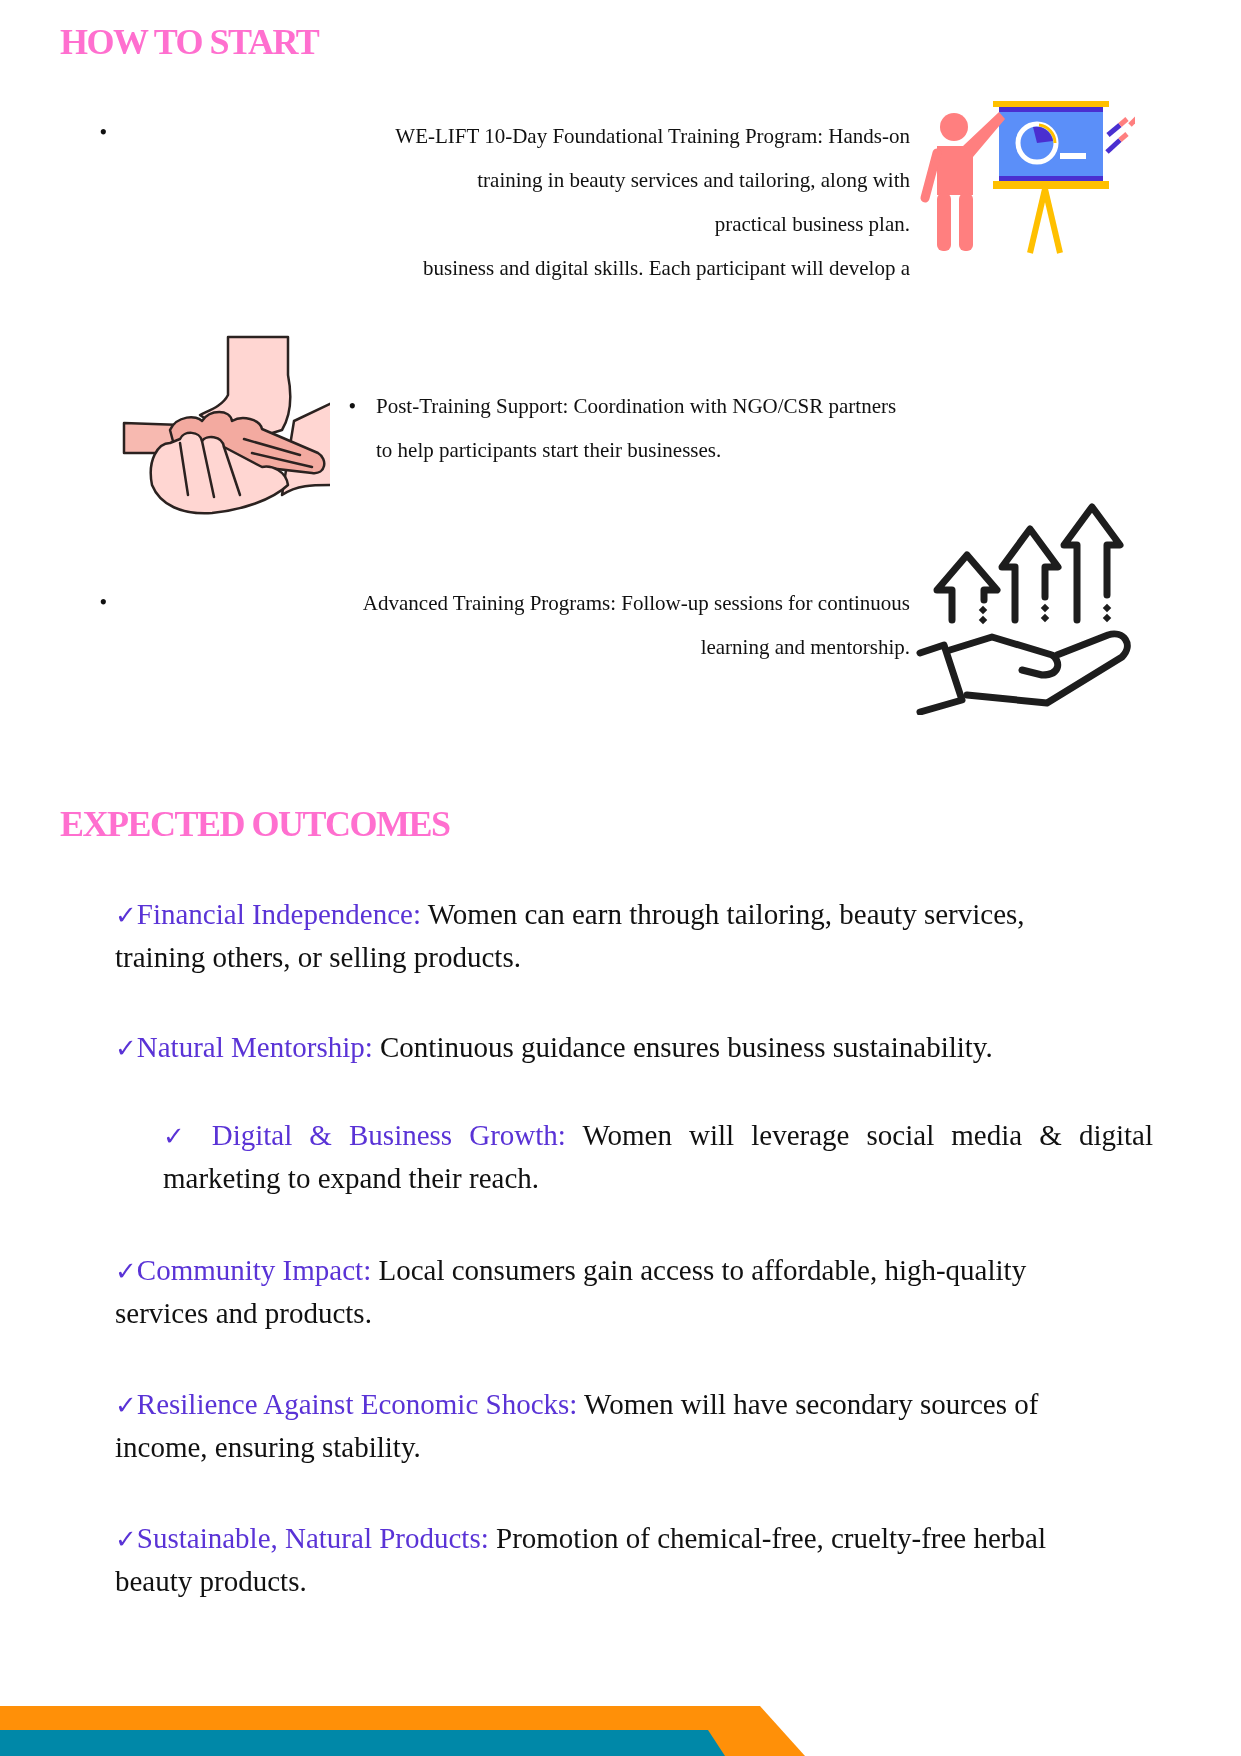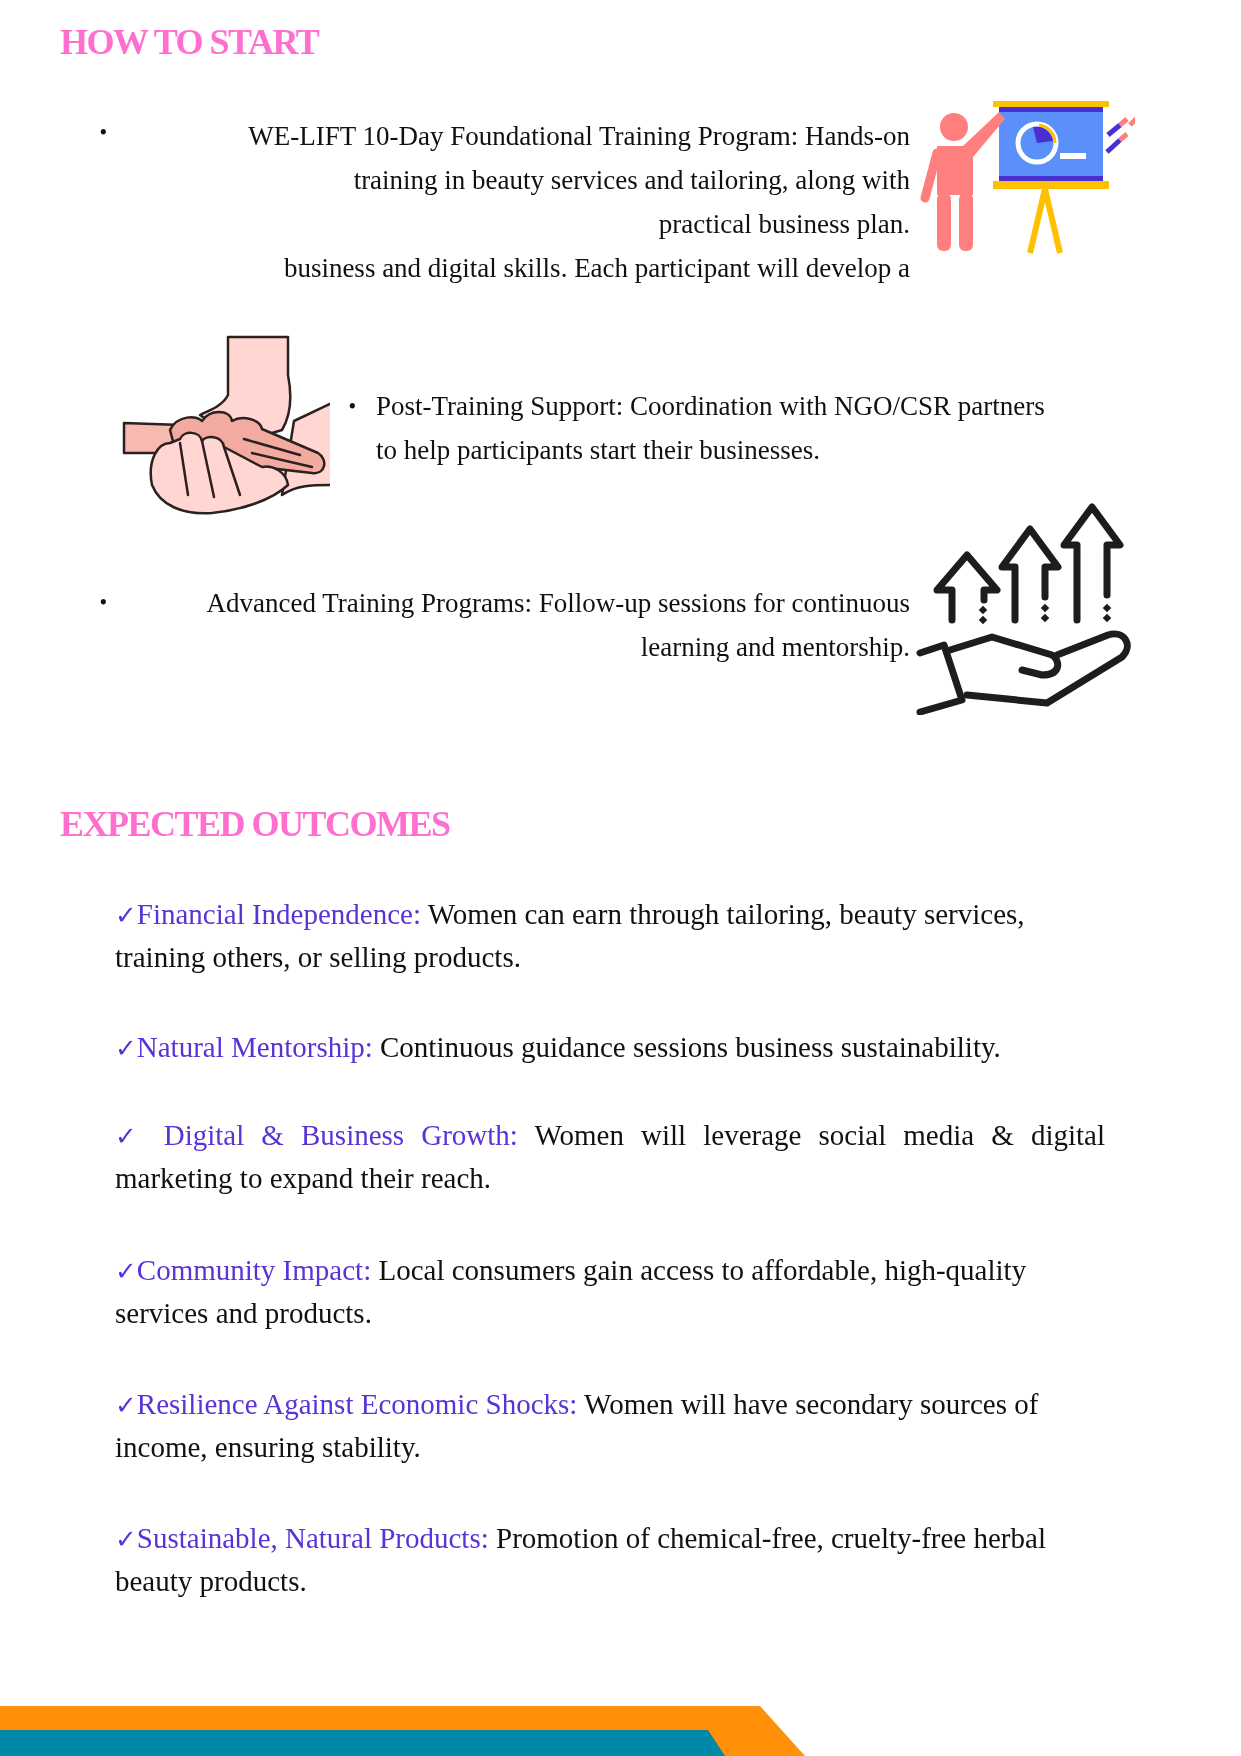"WE-LIFT 10-Day Foundational Training" .para { font-size: 27px -> 21px }
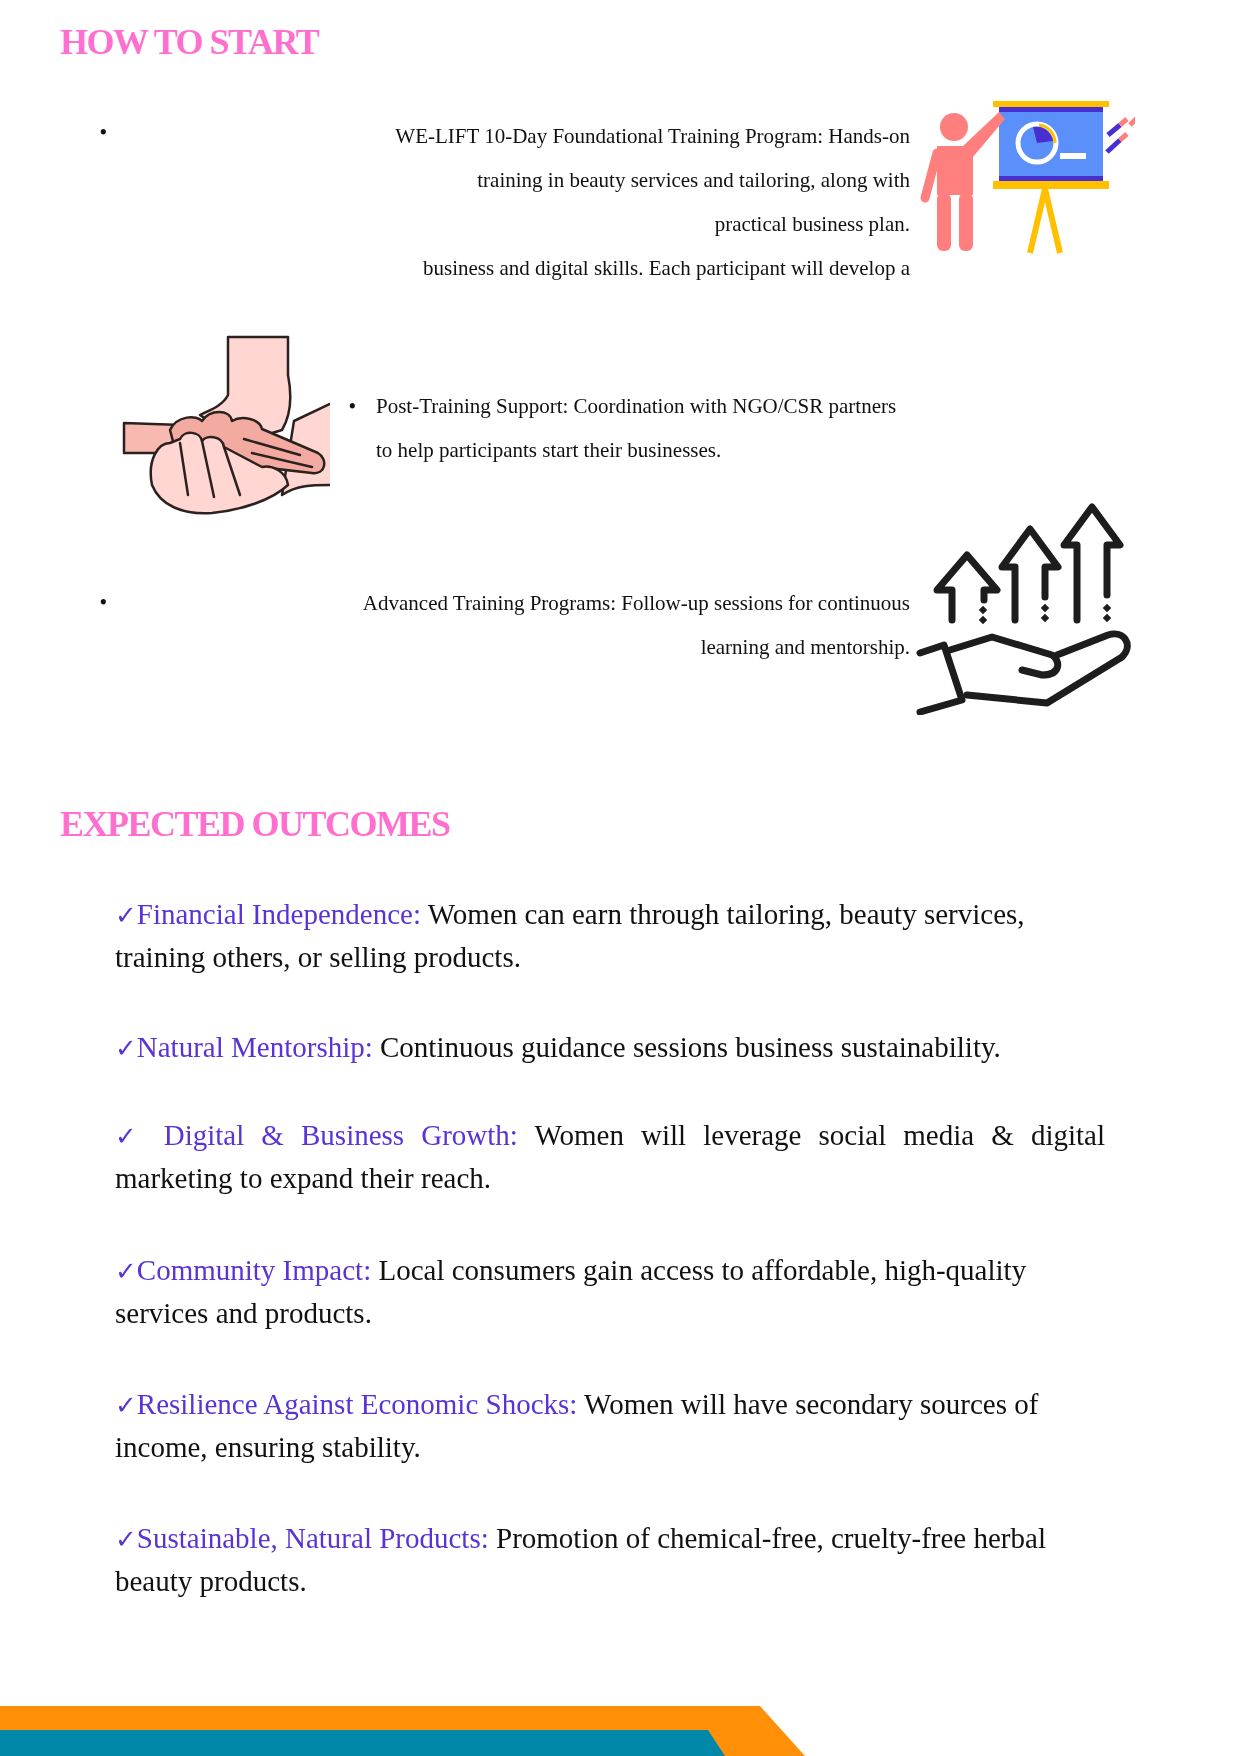"Continuous guidance sessions business" span { text: sessions -> ensures }
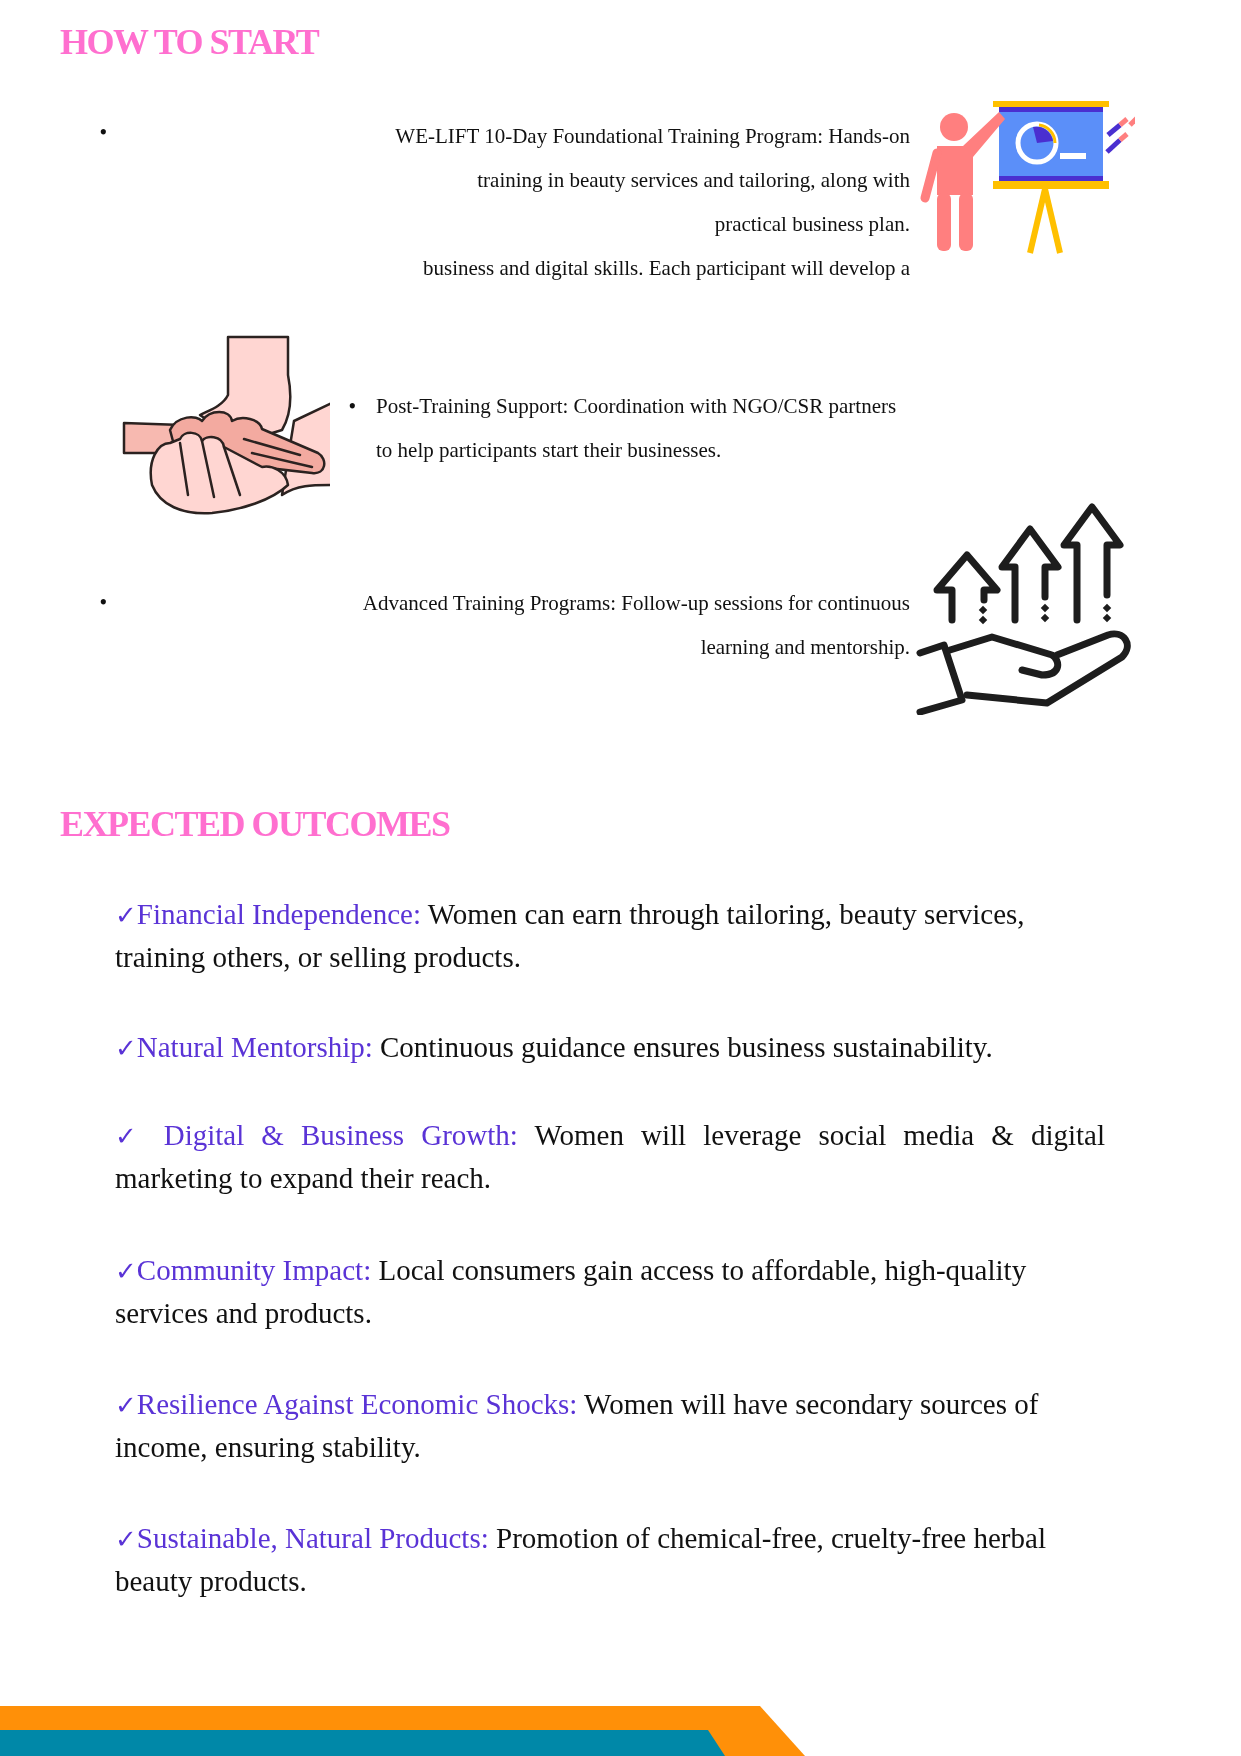"✓ Digital & Business Growth:" .out.justify { margin-left: none -> 48px }
